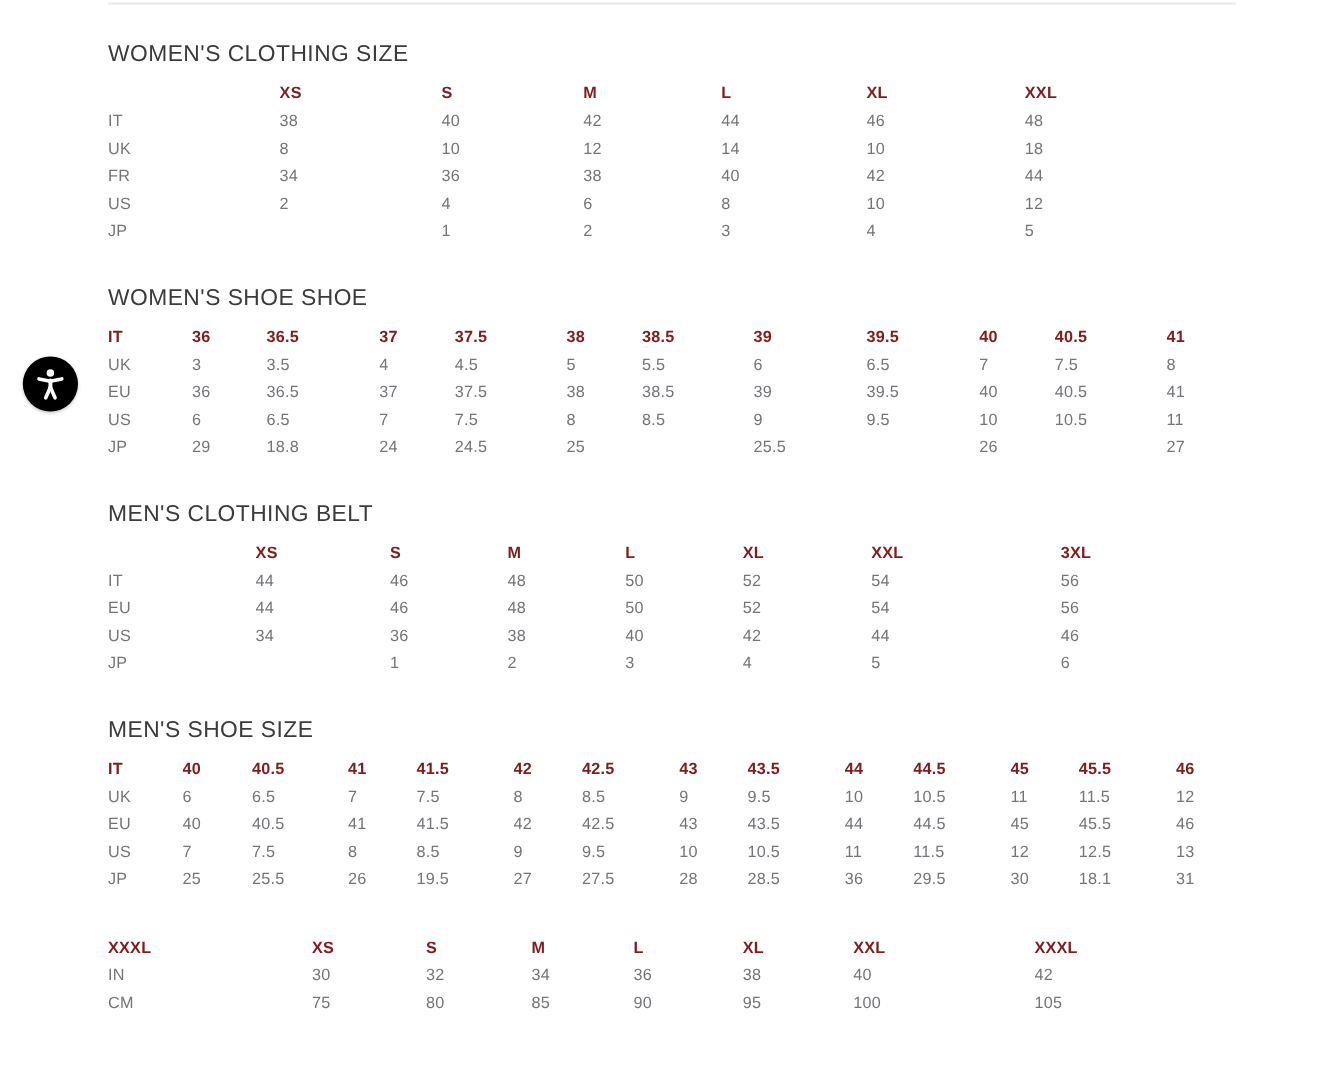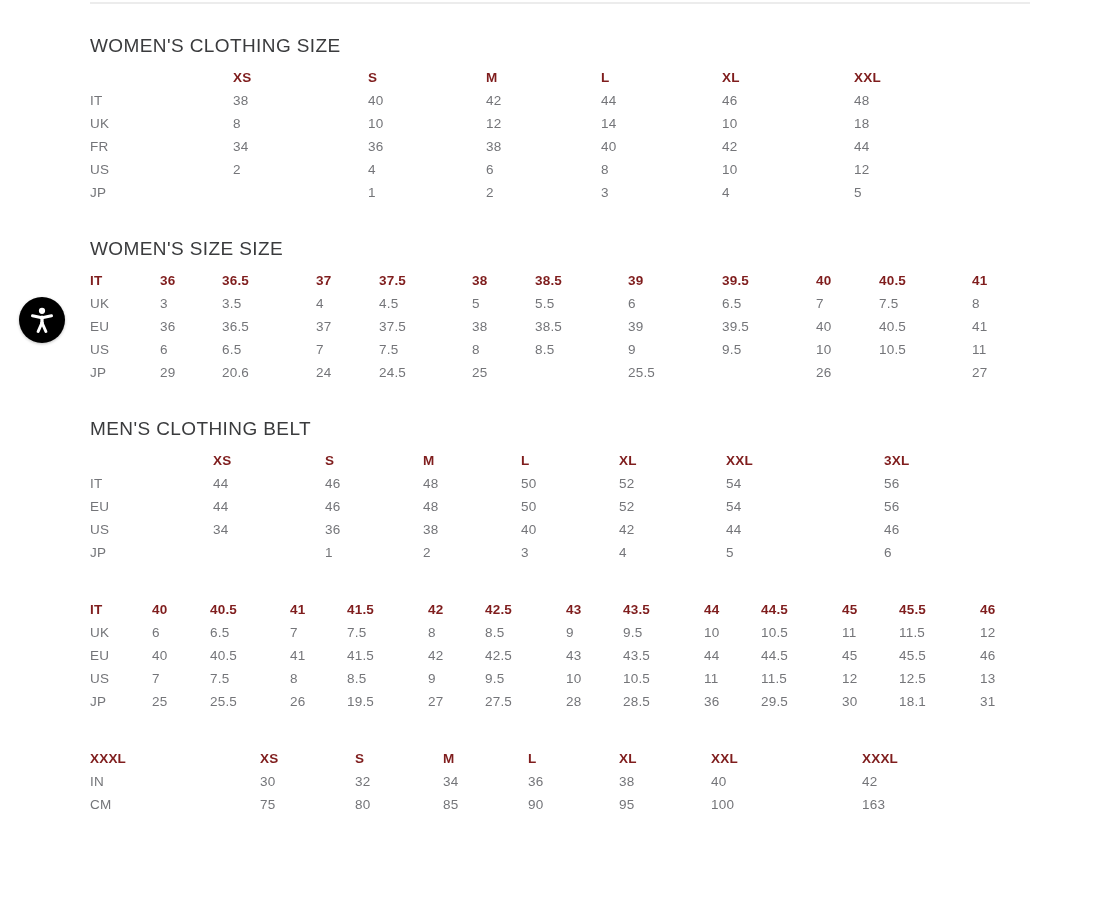"WOMEN'S SIZE SIZE" h2.section-title { text: SIZE SIZE -> SHOE SHOE }
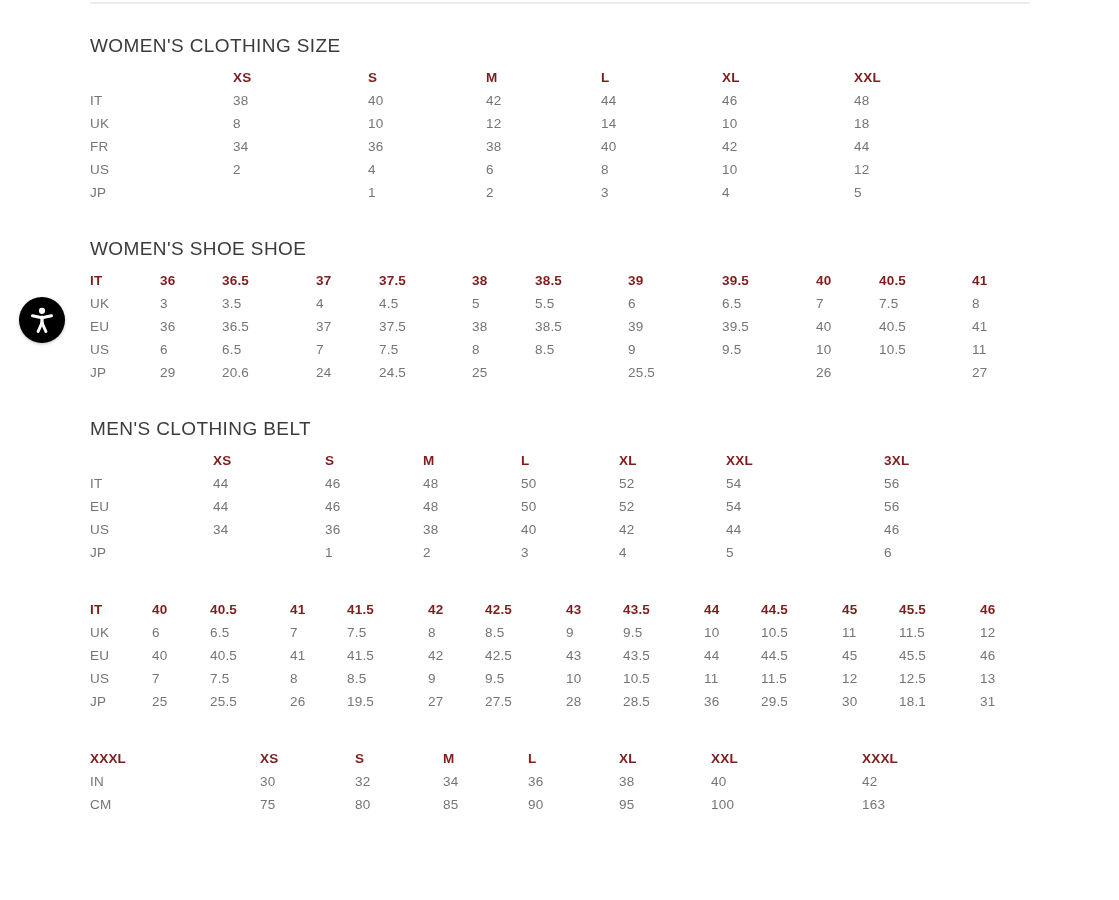"20.6" td { text: 20.6 -> 18.8 }
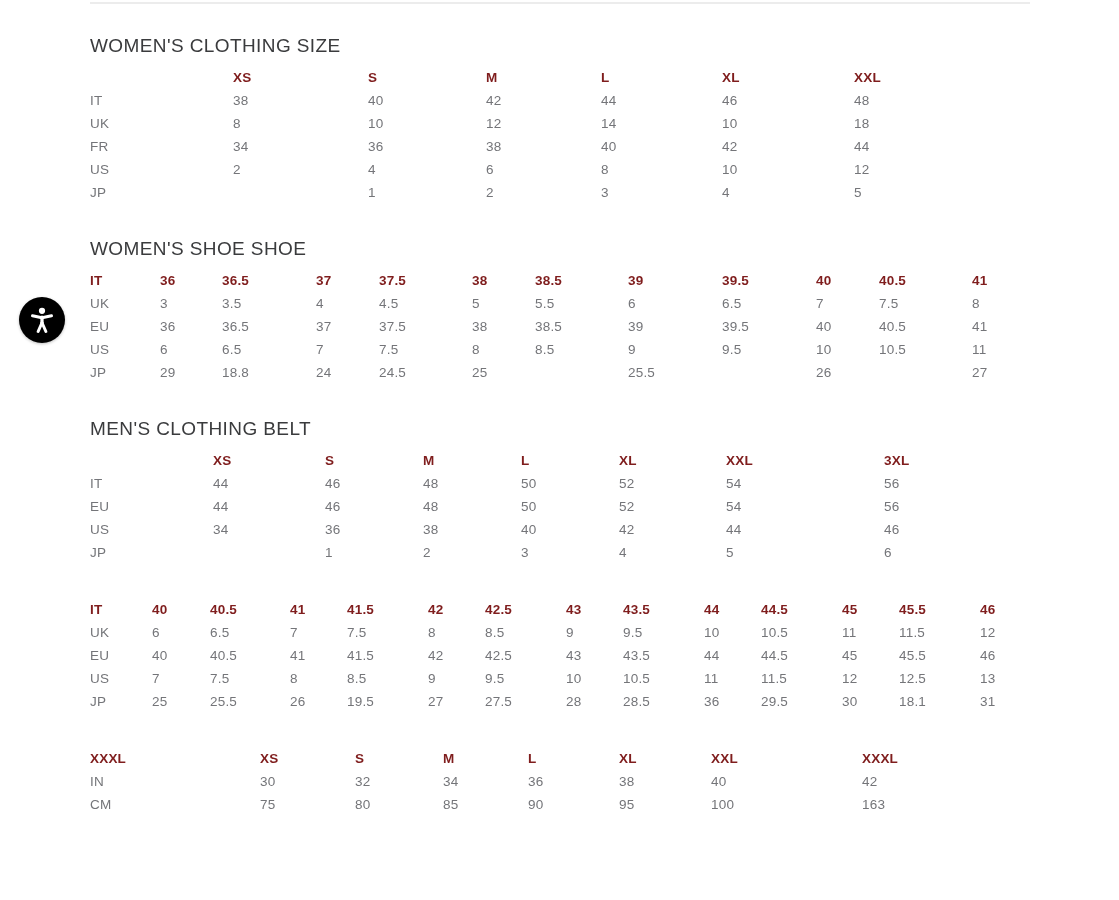"MEN'S SHOE SIZE" h2.section-title { html: none -> <h2>MEN'S SHOE SIZE</h2> }
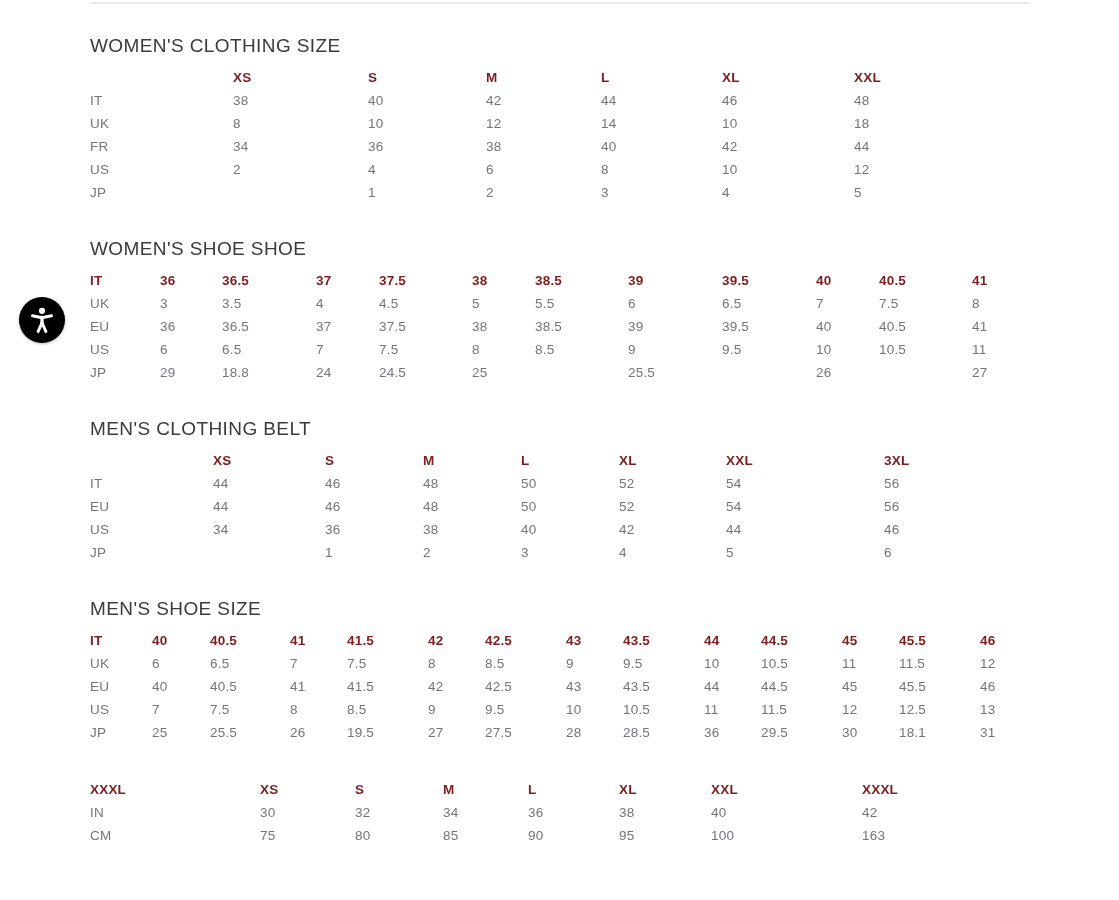"163" td { text: 163 -> 105 }
